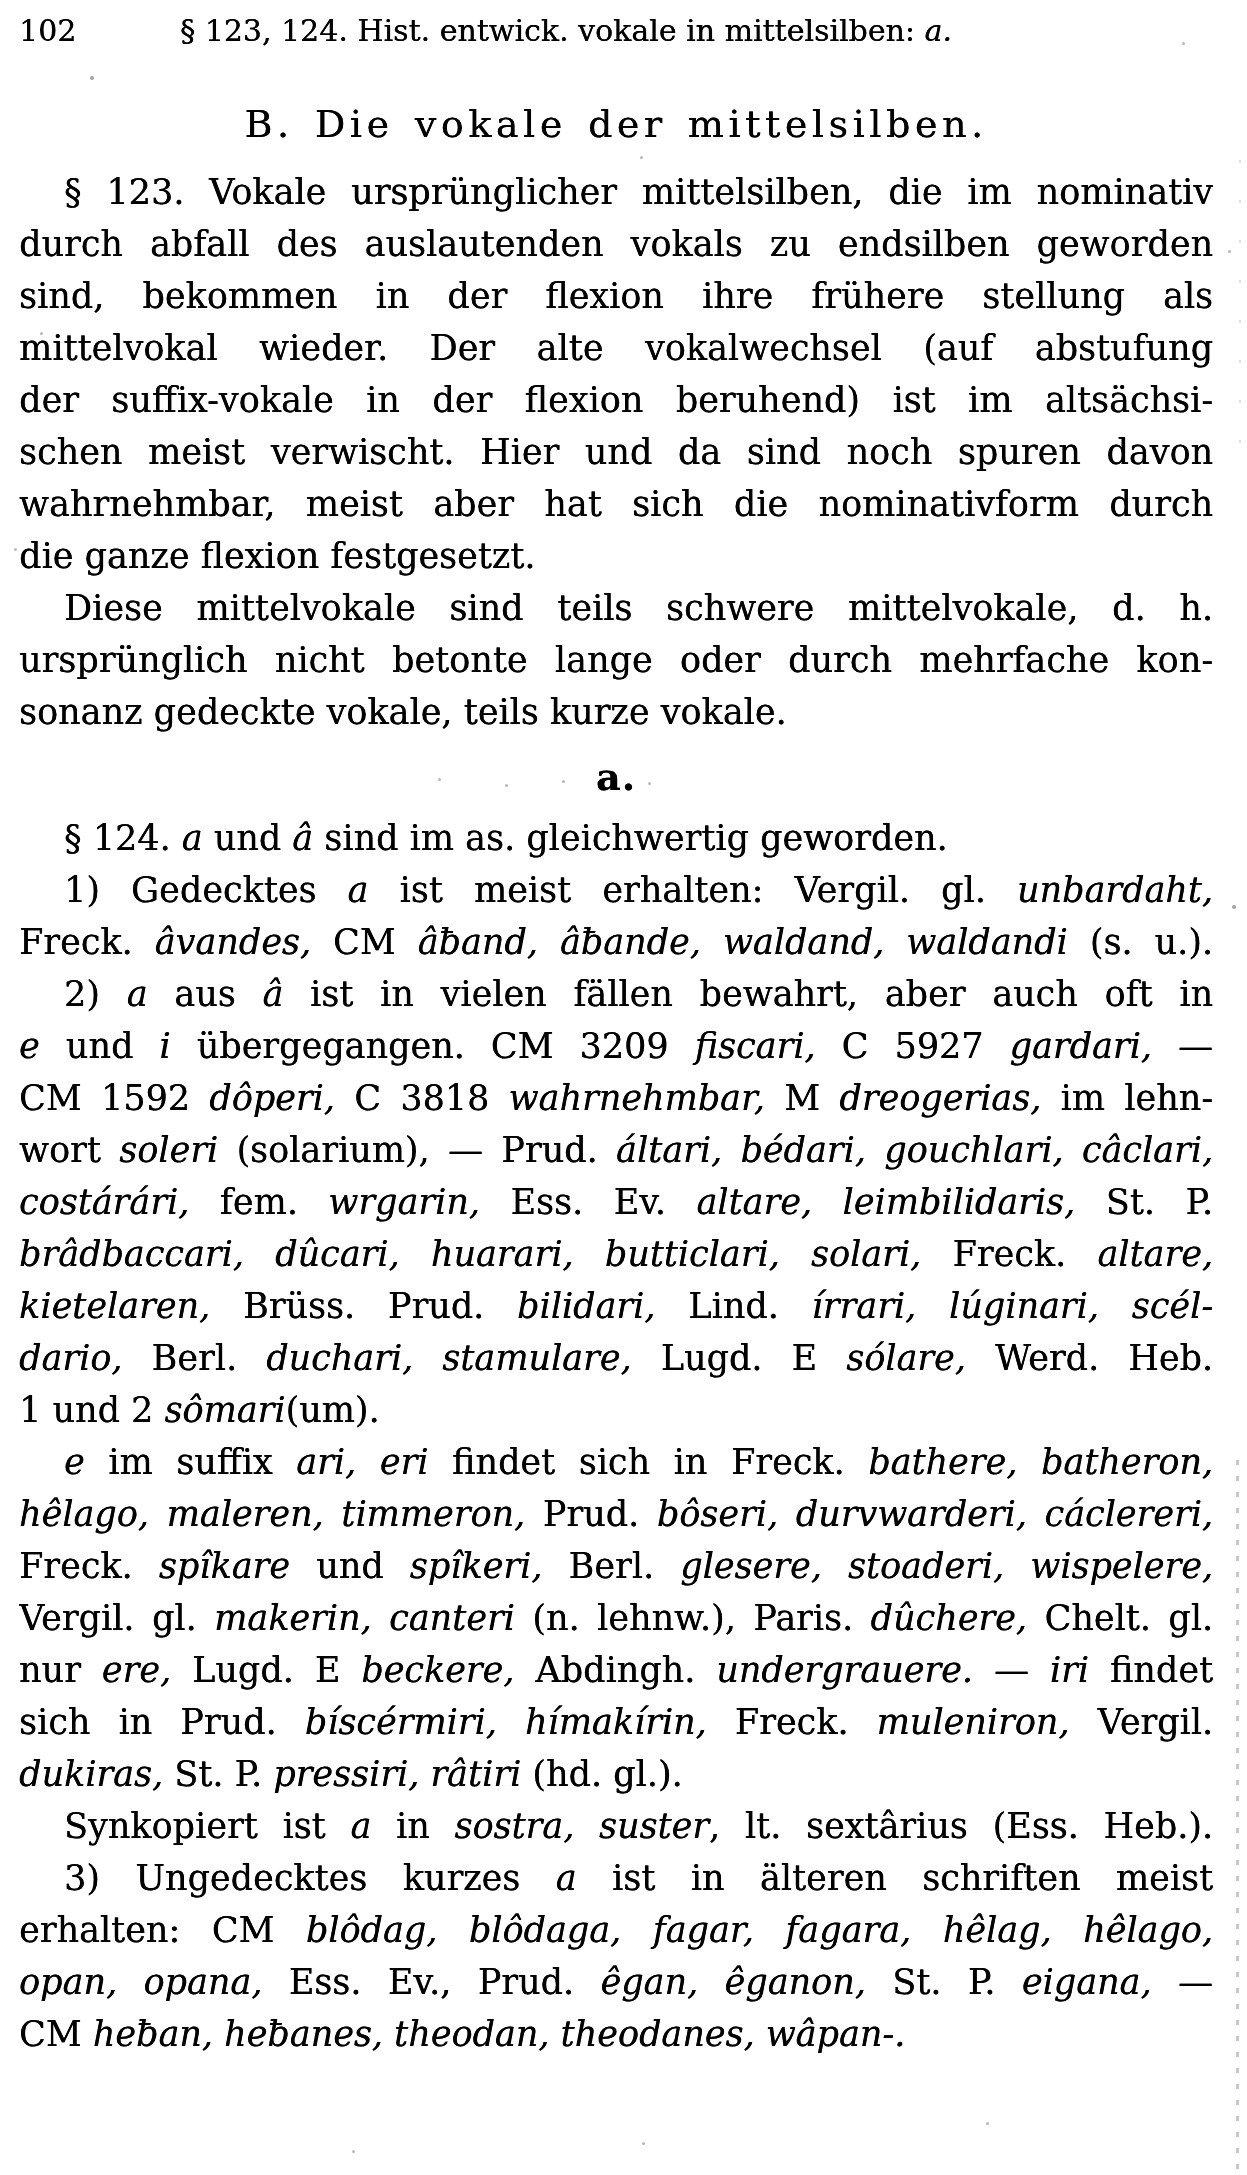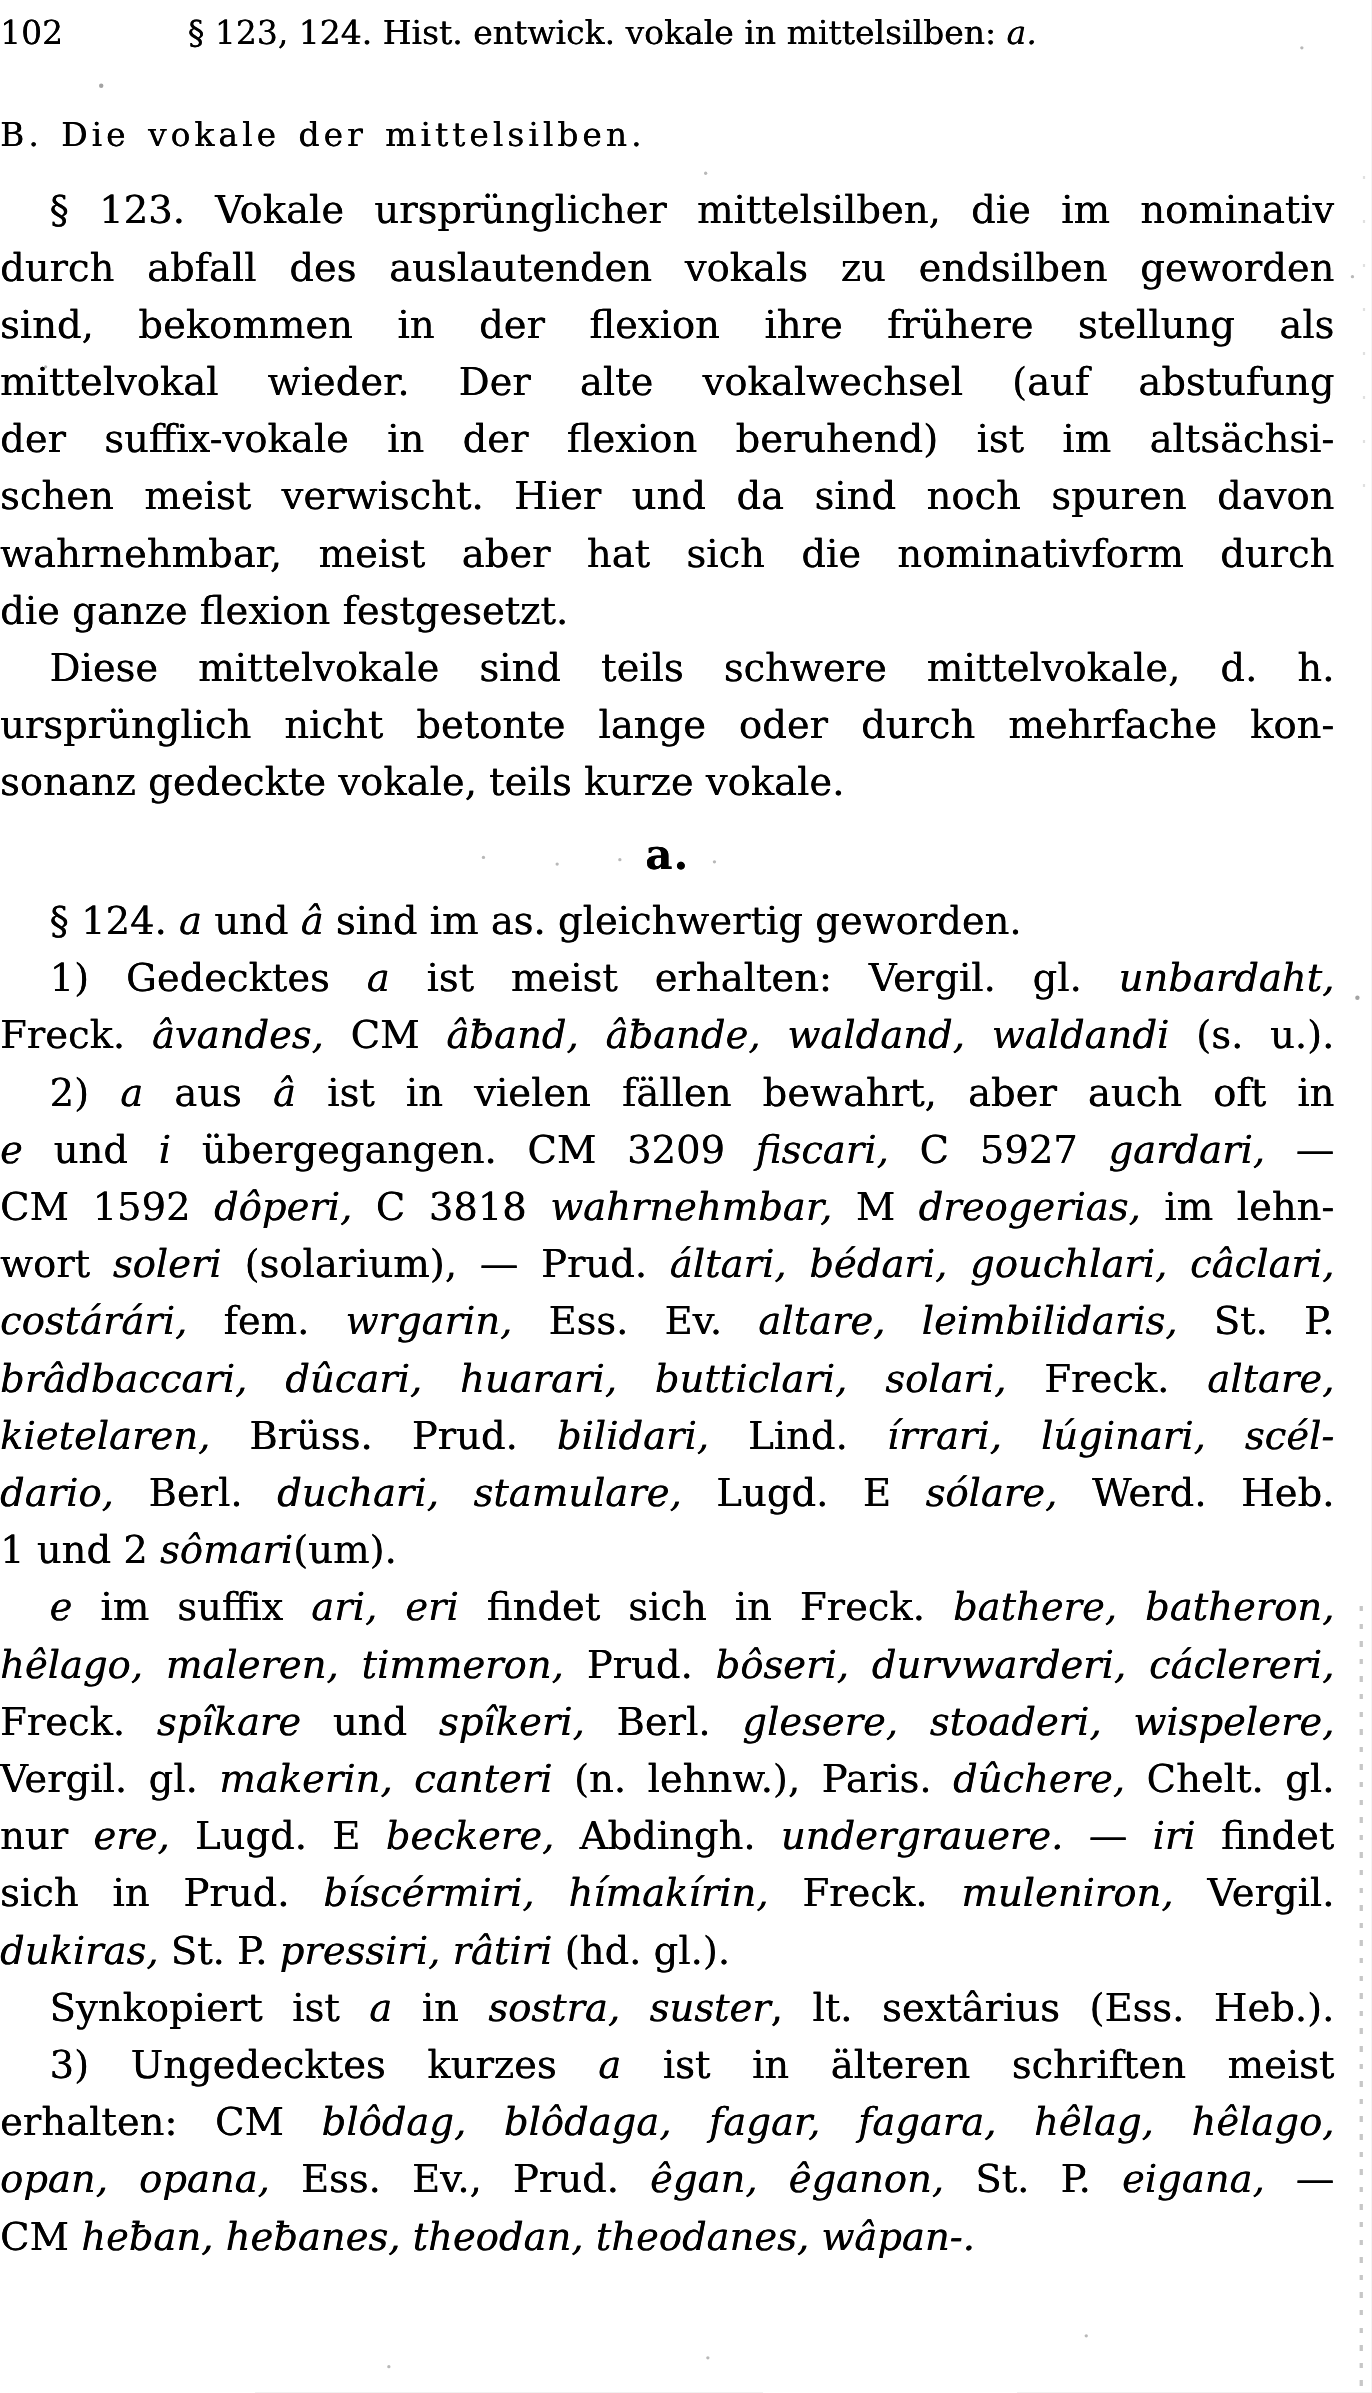"102" .content { padding: 12px 34px 0 0 -> 12px 34px 0 19px }
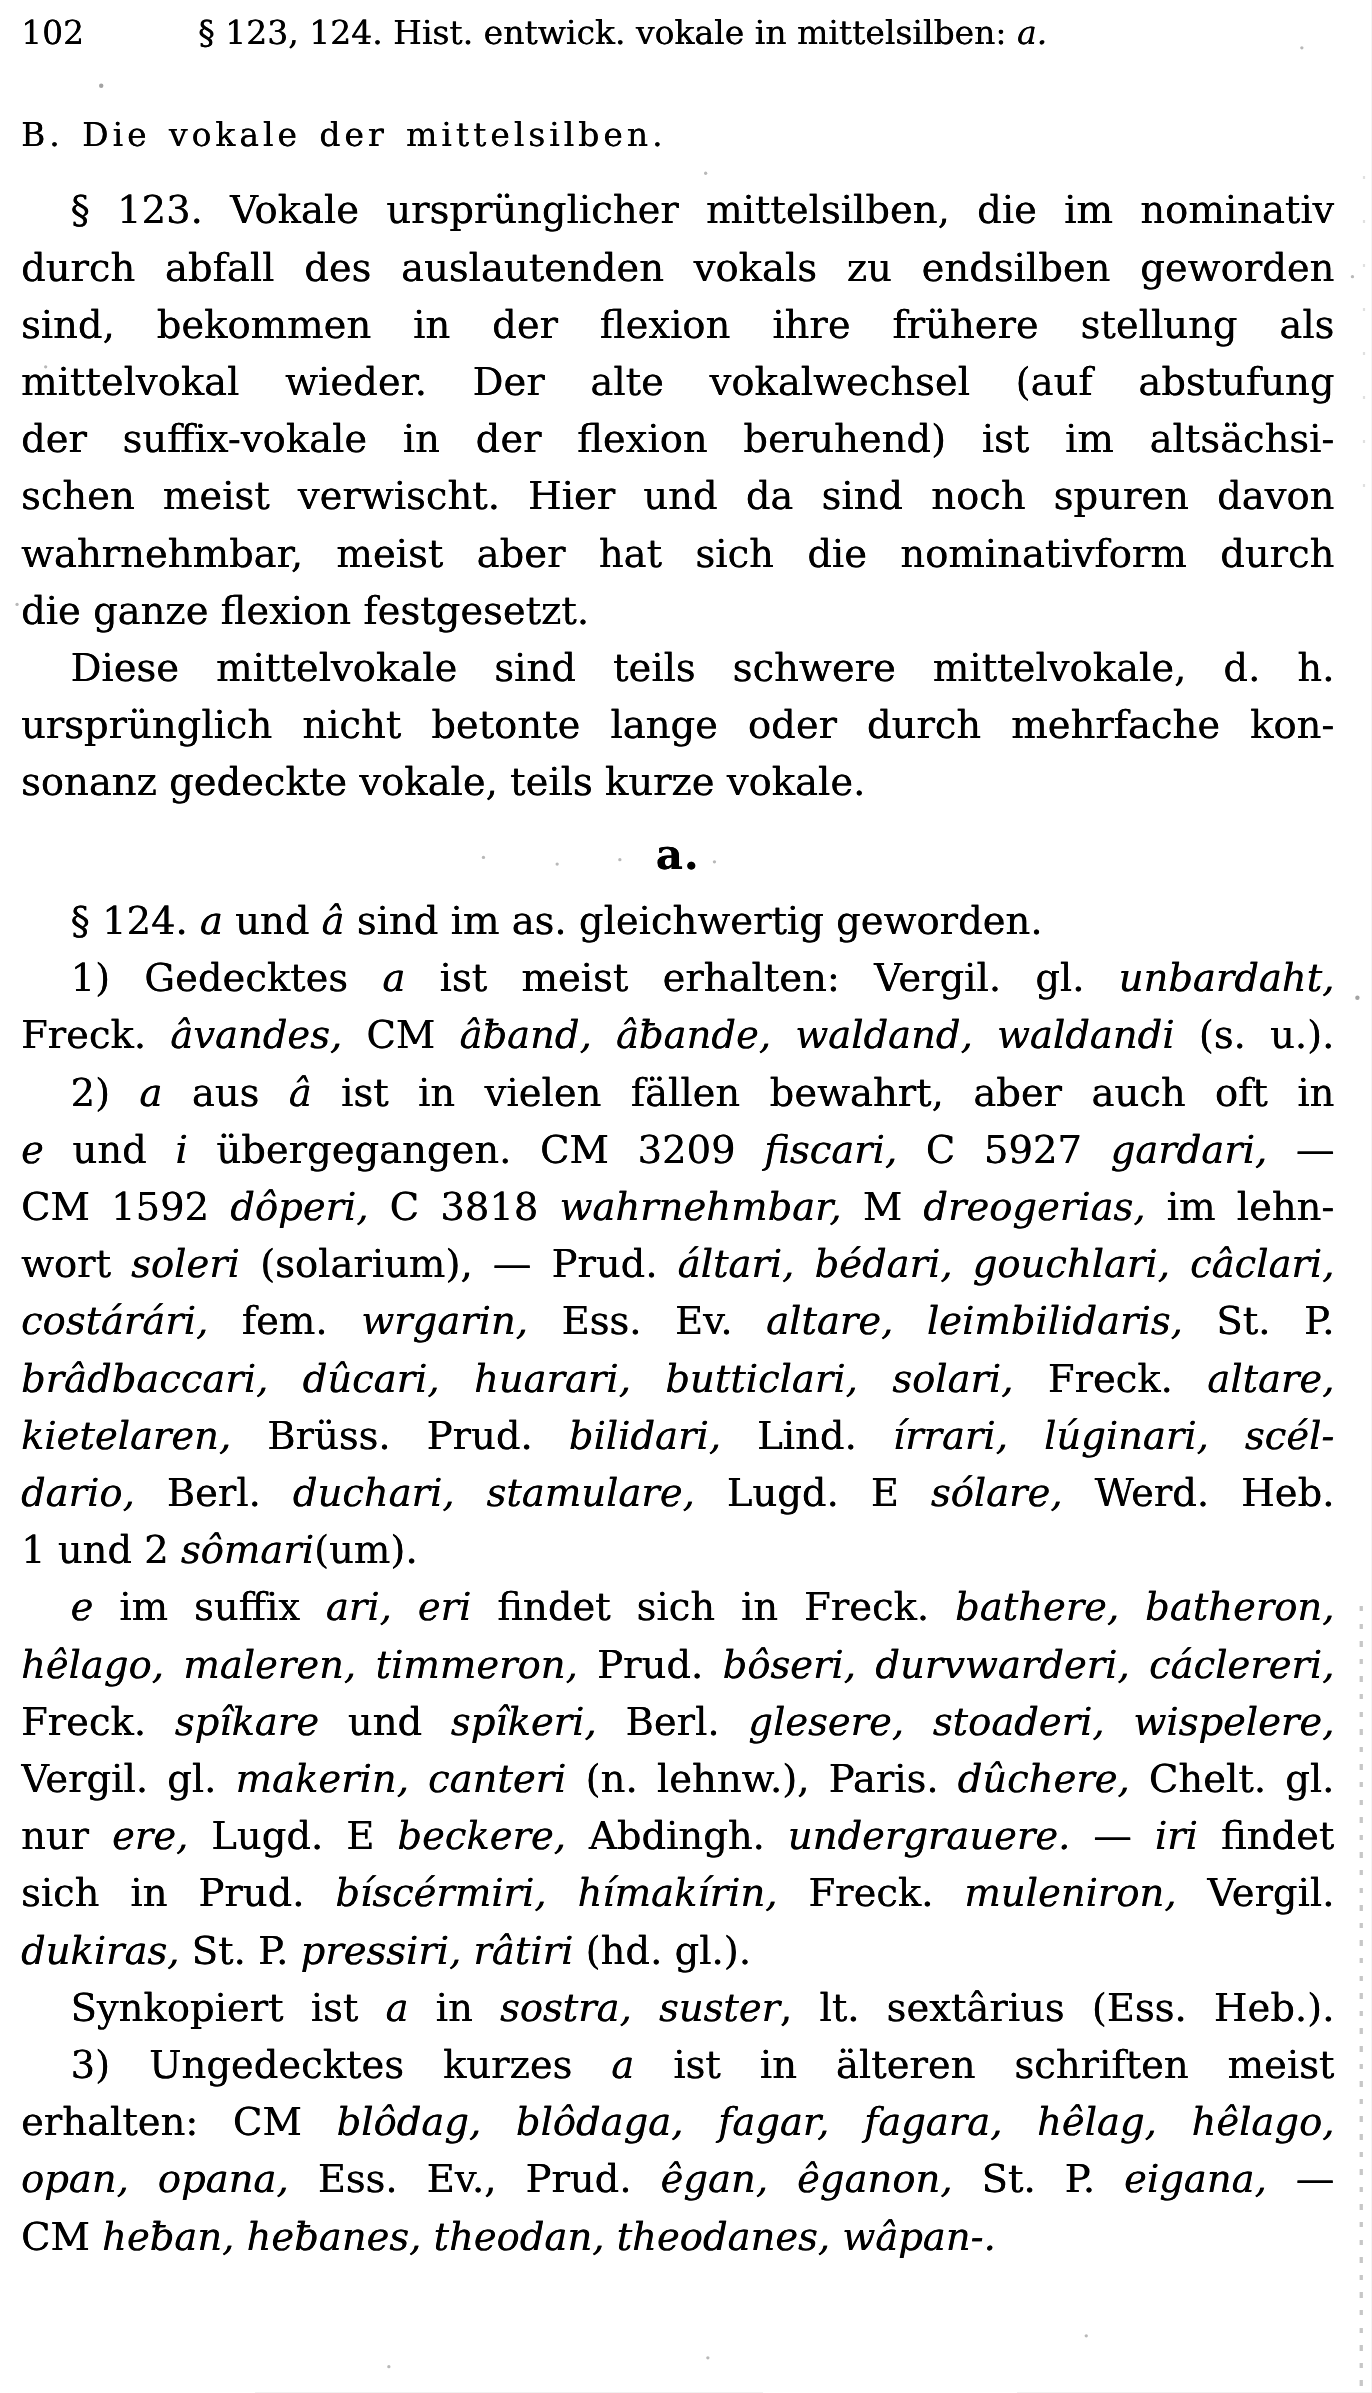"B. Die vokale der mittelsilben." .section-heading { font-size: 30px -> 38px; text-align: left -> center }
